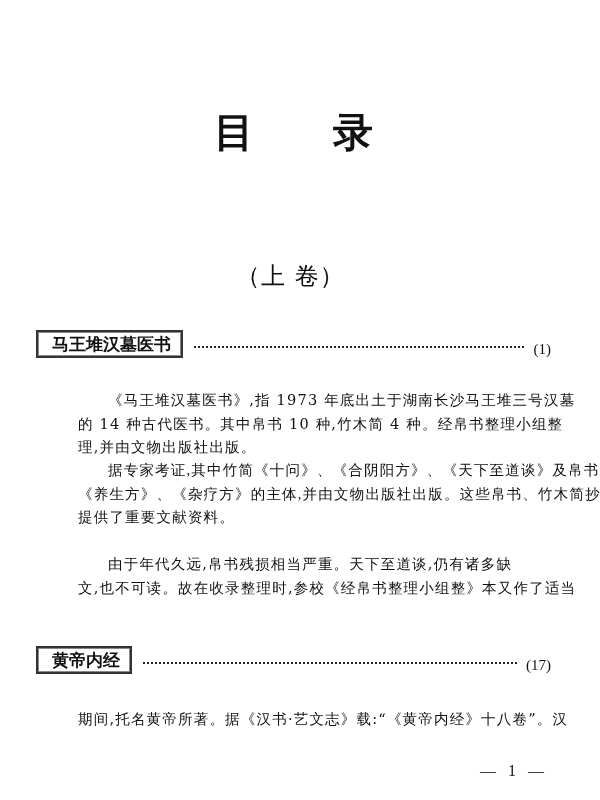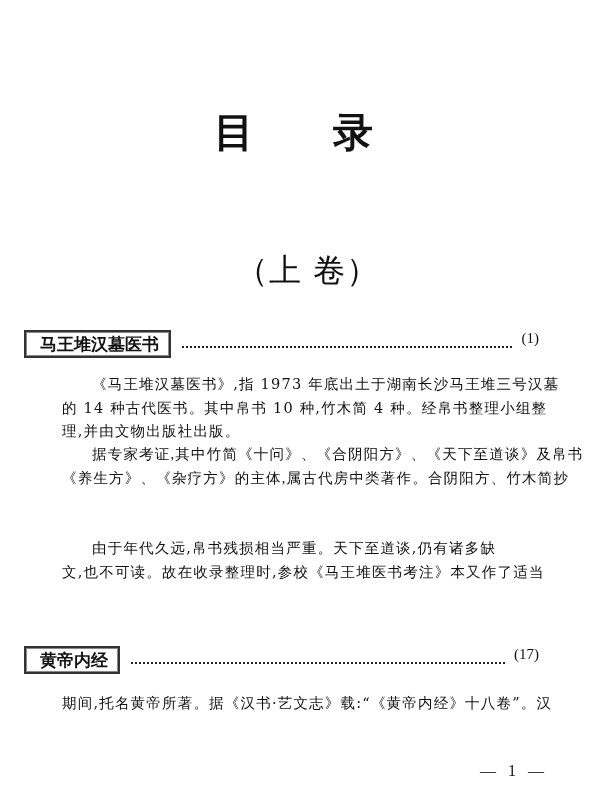"（上 卷）" .volume-title { font-size: 32px -> 24px; top: 254px -> 260px }
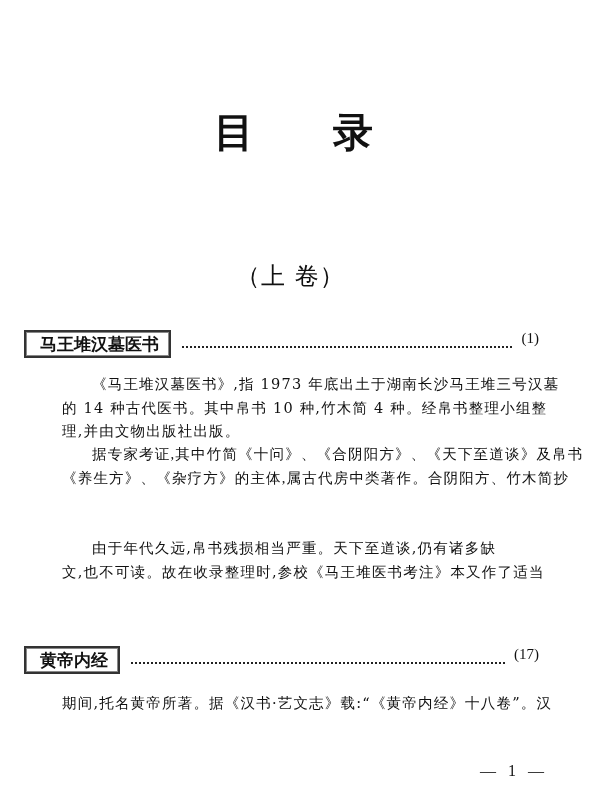"马王堆汉墓医书" .toc-entry { align-items: flex-start -> flex-end; left: 24px -> 36px }
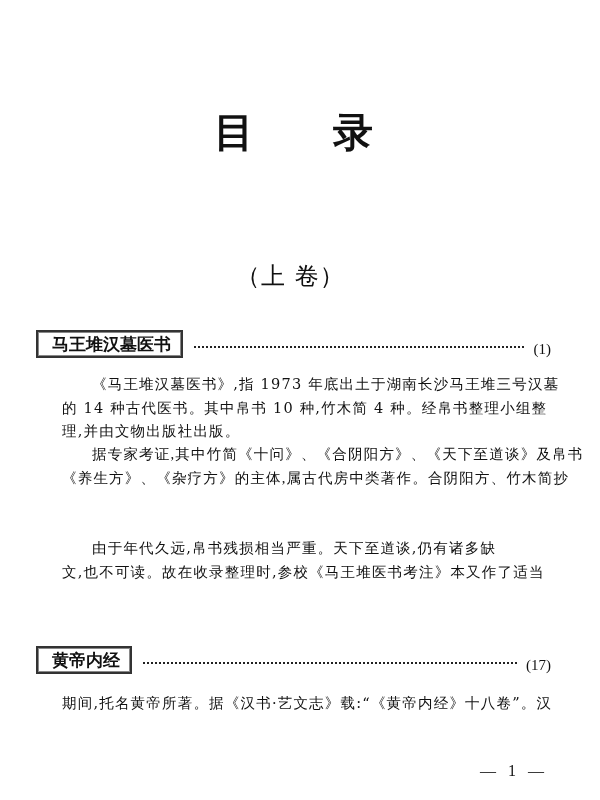"《马王堆汉墓医书》,指 1973 年底出土于湖南长沙马王堆三号汉墓" .para { margin: 0 -> 16px }
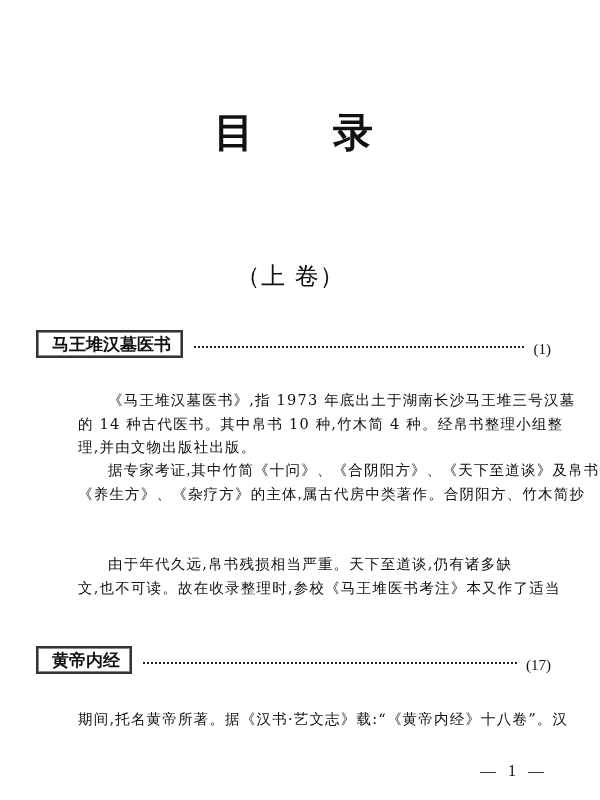"《养生方》、《杂疗方》的主体,属古代房中类著作。合阴阳方、竹木简抄" span.line { text: ,属古代房中类著作。合阴阳方 -> ,并由文物出版社出版。这些帛书 }
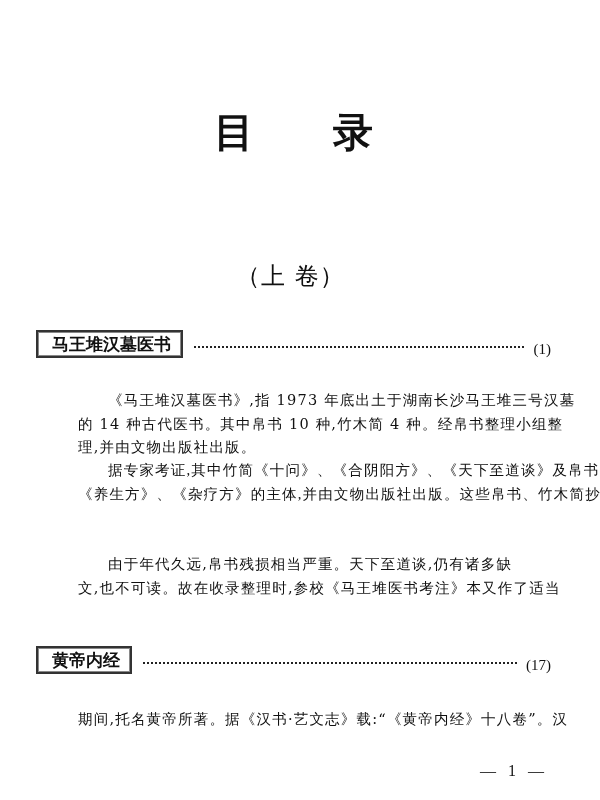"提供了重要文献资料。" span.line { html: none -> <span>提供了重要文献资料。</span> }
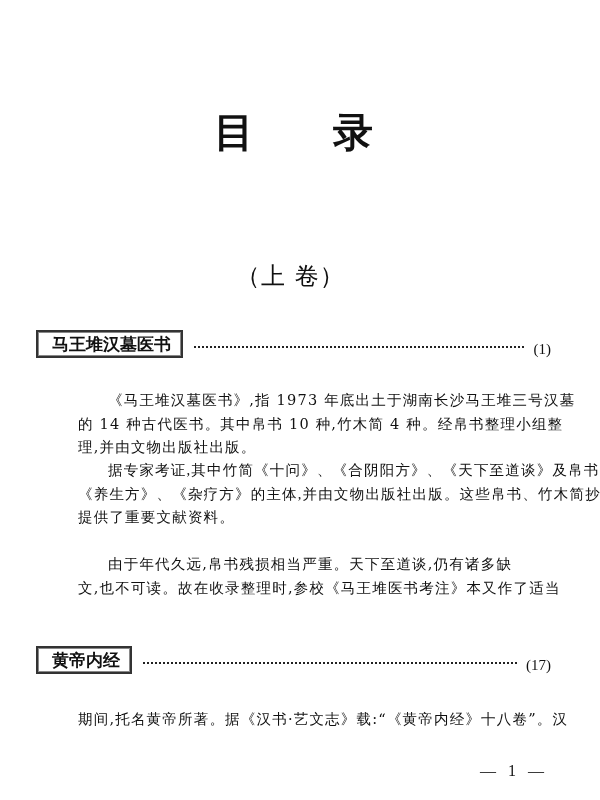"文,也不可读。故在收录整理时,参校《马王堆医书考注》本又作了适当" span.line { text: 马王堆医书考注 -> 经帛书整理小组整 }
